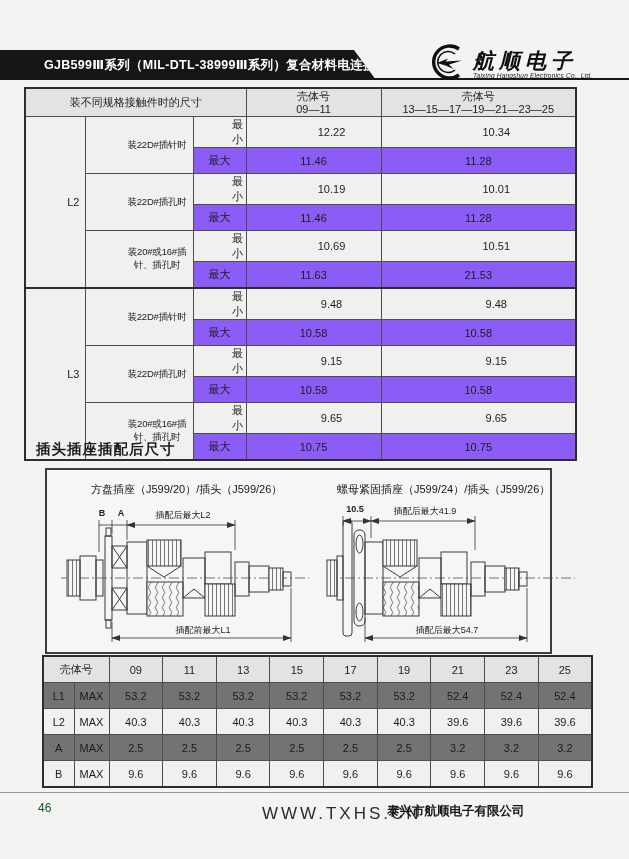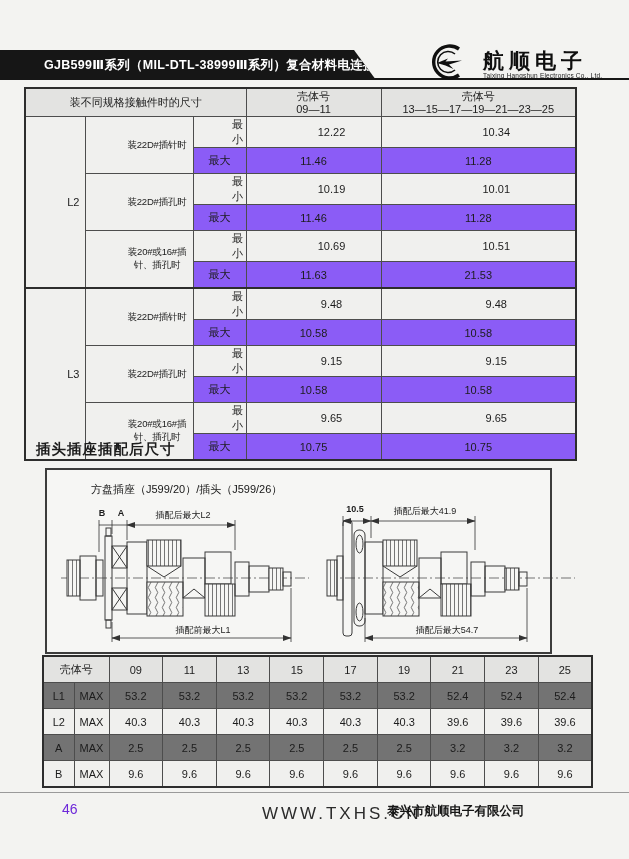"航顺电子" .logo-text { font-style: none -> italic; margin-left: 15px -> 5px }
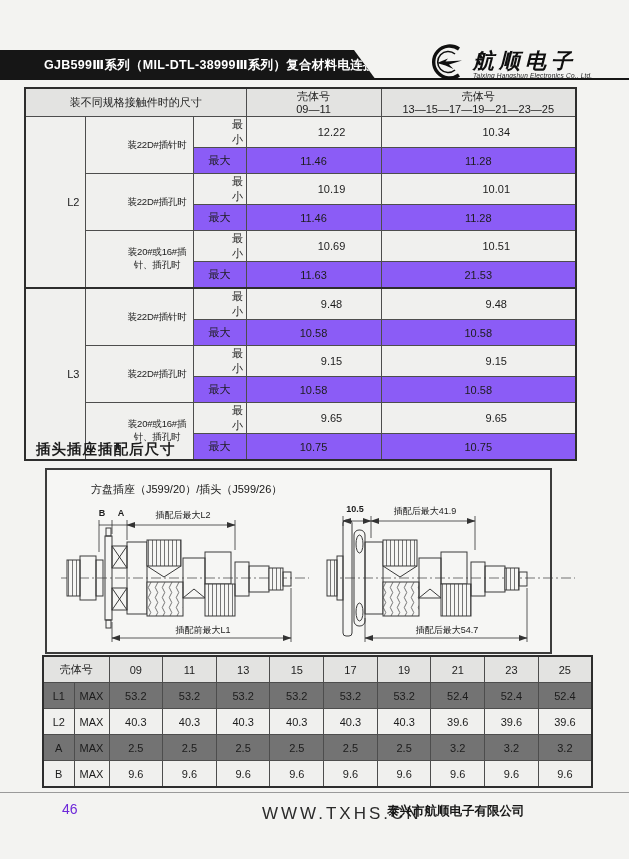"螺母紧固插座（J599/24）/插头（J599/26）" span.caption { html: none -> <span>螺母紧固插座（J599/24）/插头（J599/26）</span> }
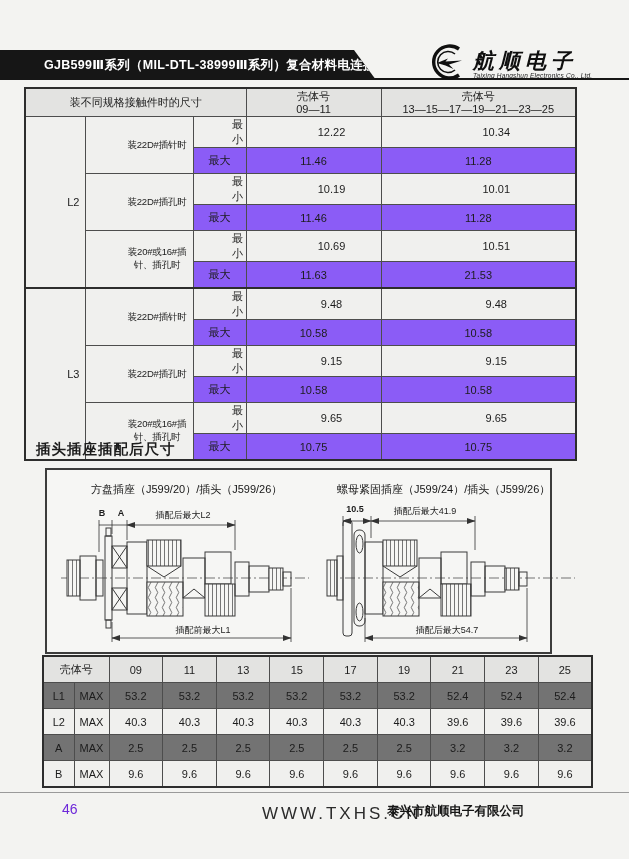"46" .page-num { color: #6d28d9 -> #14532d; font-size: 14px -> 12px; margin-left: 24px -> none }
